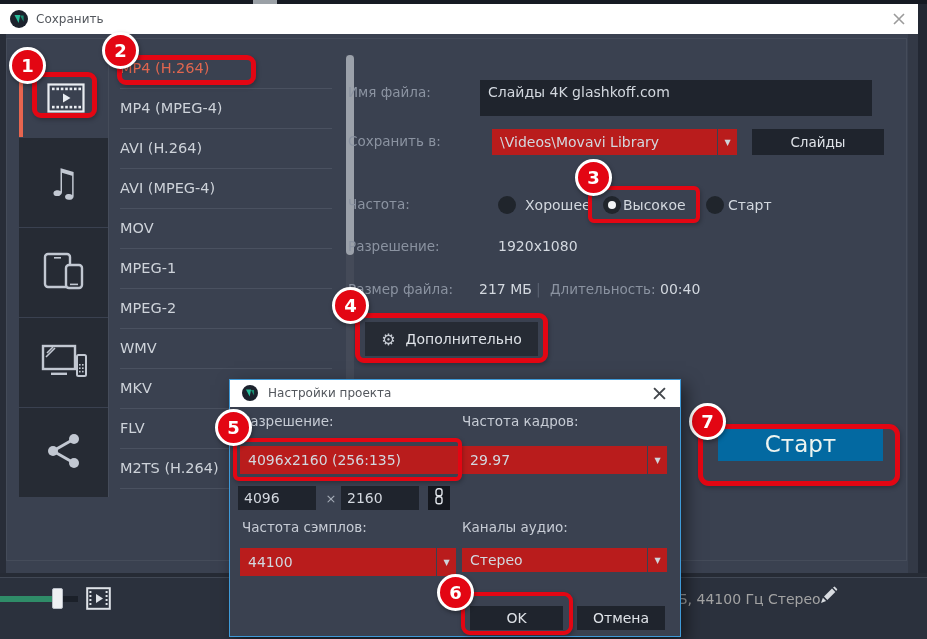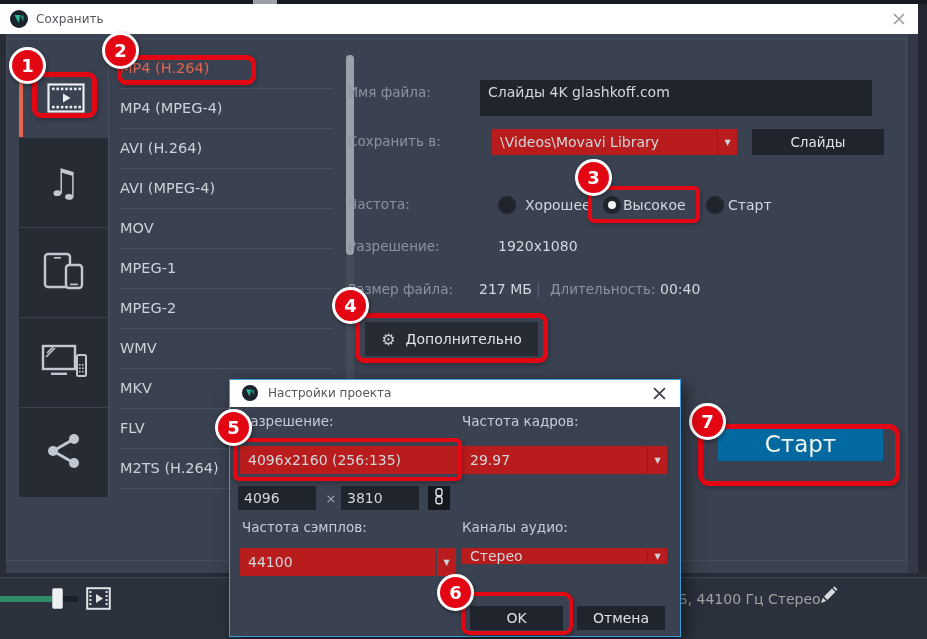"3810" div.abs { text: 3810 -> 2160 }
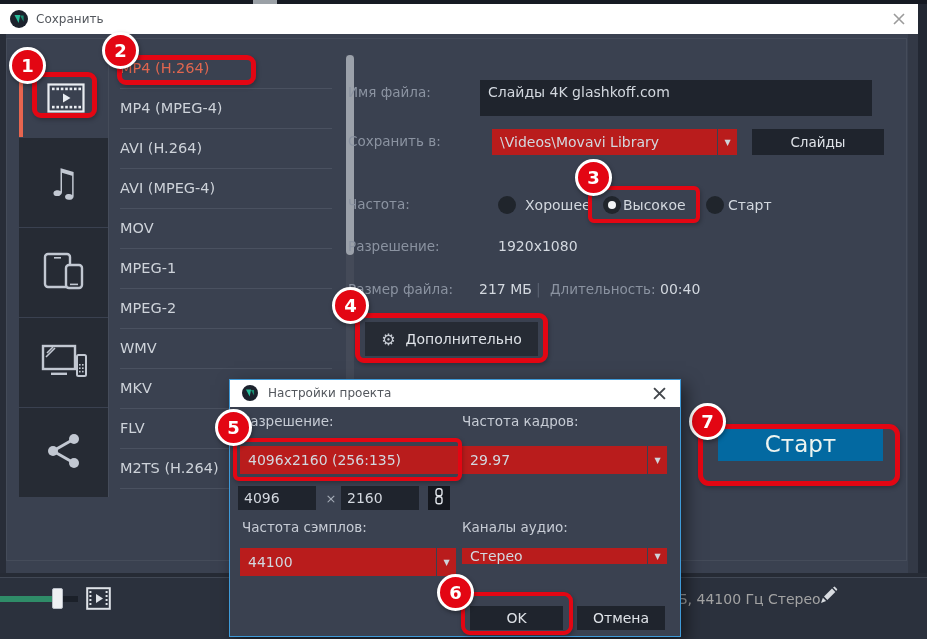"Стерео" div.abs { height: 16px -> 24px }
